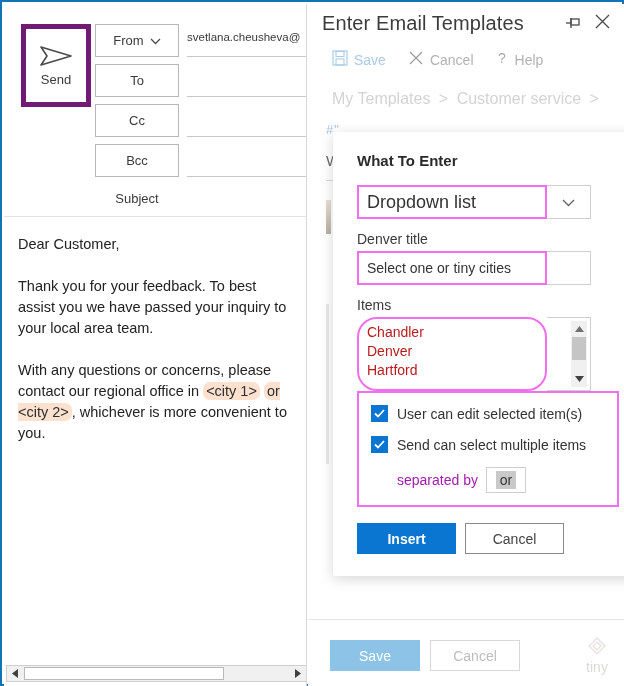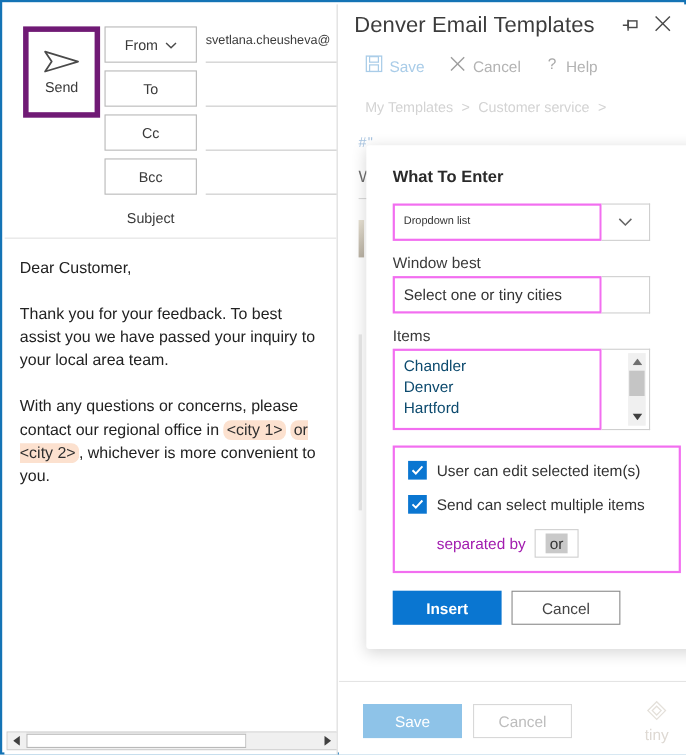"Denver Email Templates" div { text: Denver -> Enter }
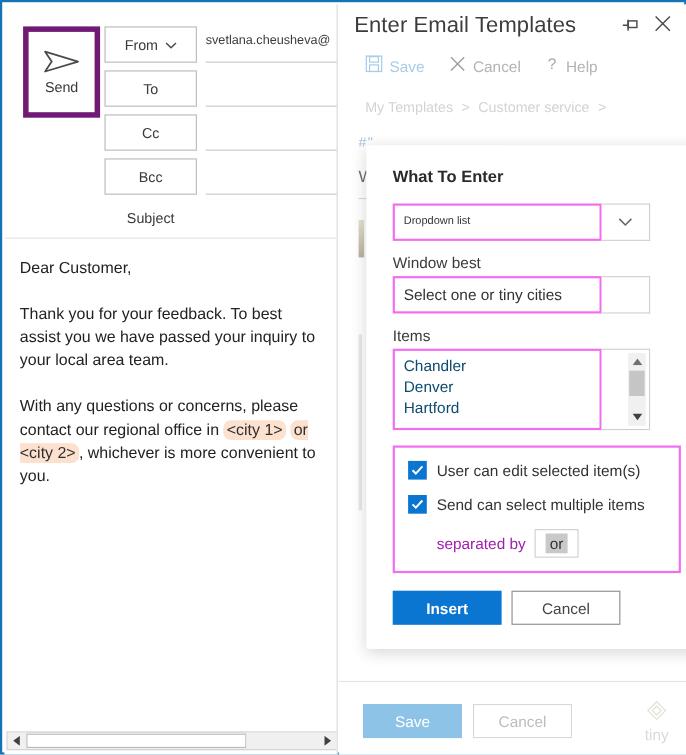"My Templates > Customer service" #breadcrumb { font-size: 13px -> 16px }
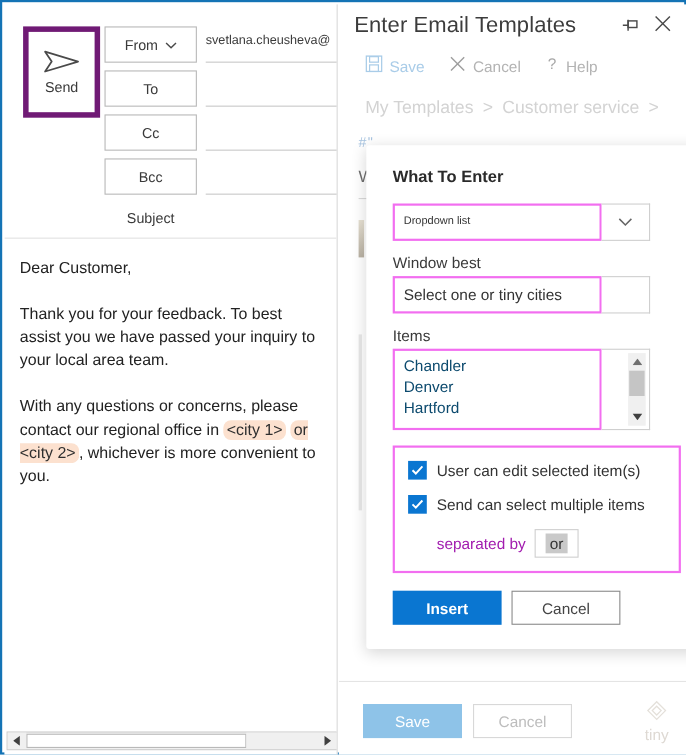"Dropdown list" #type-value { font-size: 10px -> 18px }
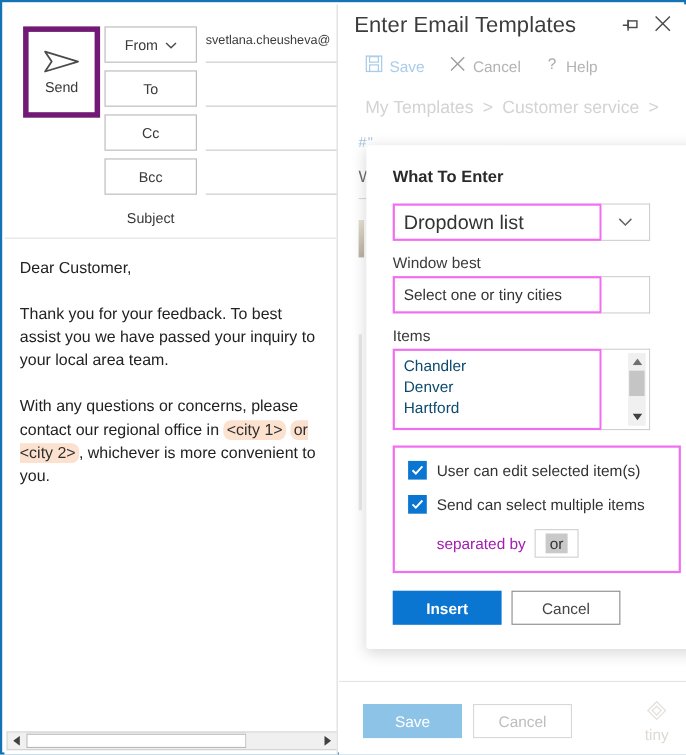"Window best" div.field-label { text: Window best -> Denver title }
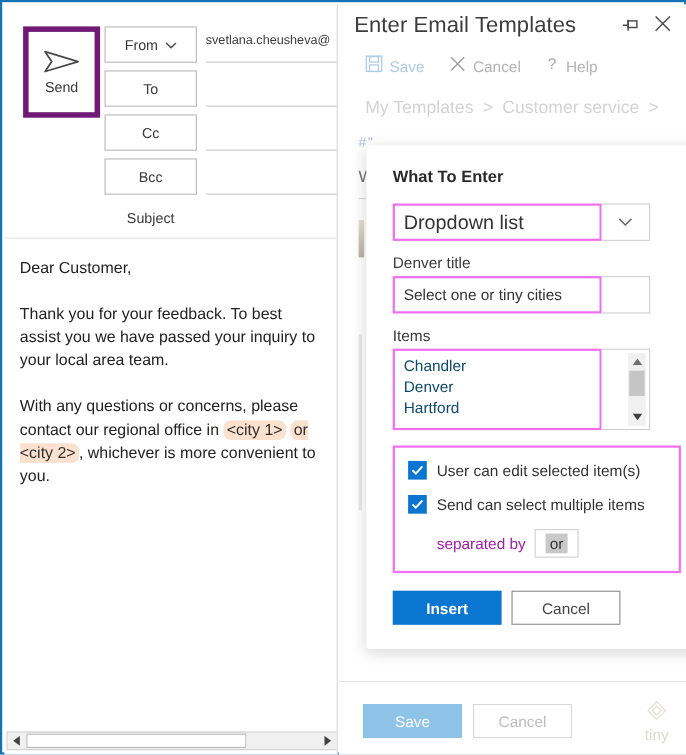"Chandler" #items-list { border-radius: none -> 20px; color: #0c4a6e -> #b91c1c }
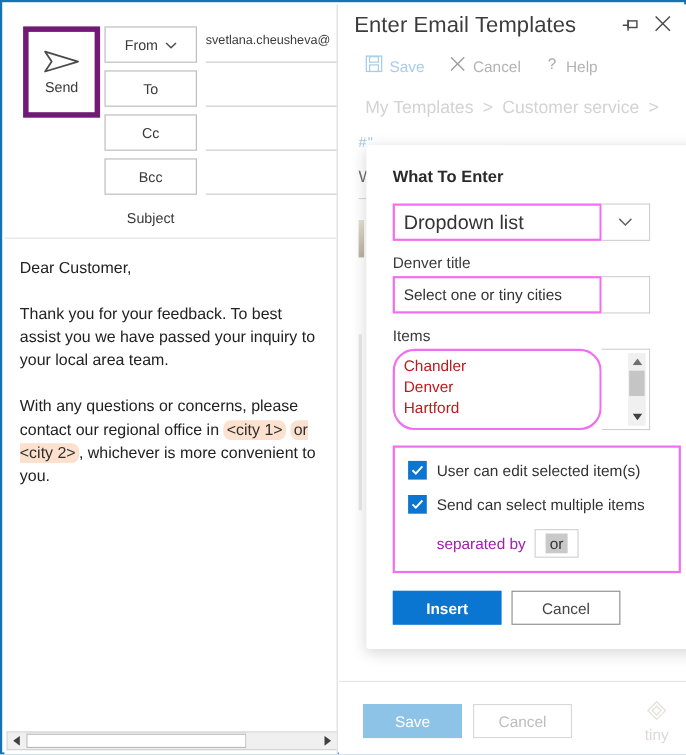"User can edit selected item(s)" #options-box { margin-top: 14px -> none }
